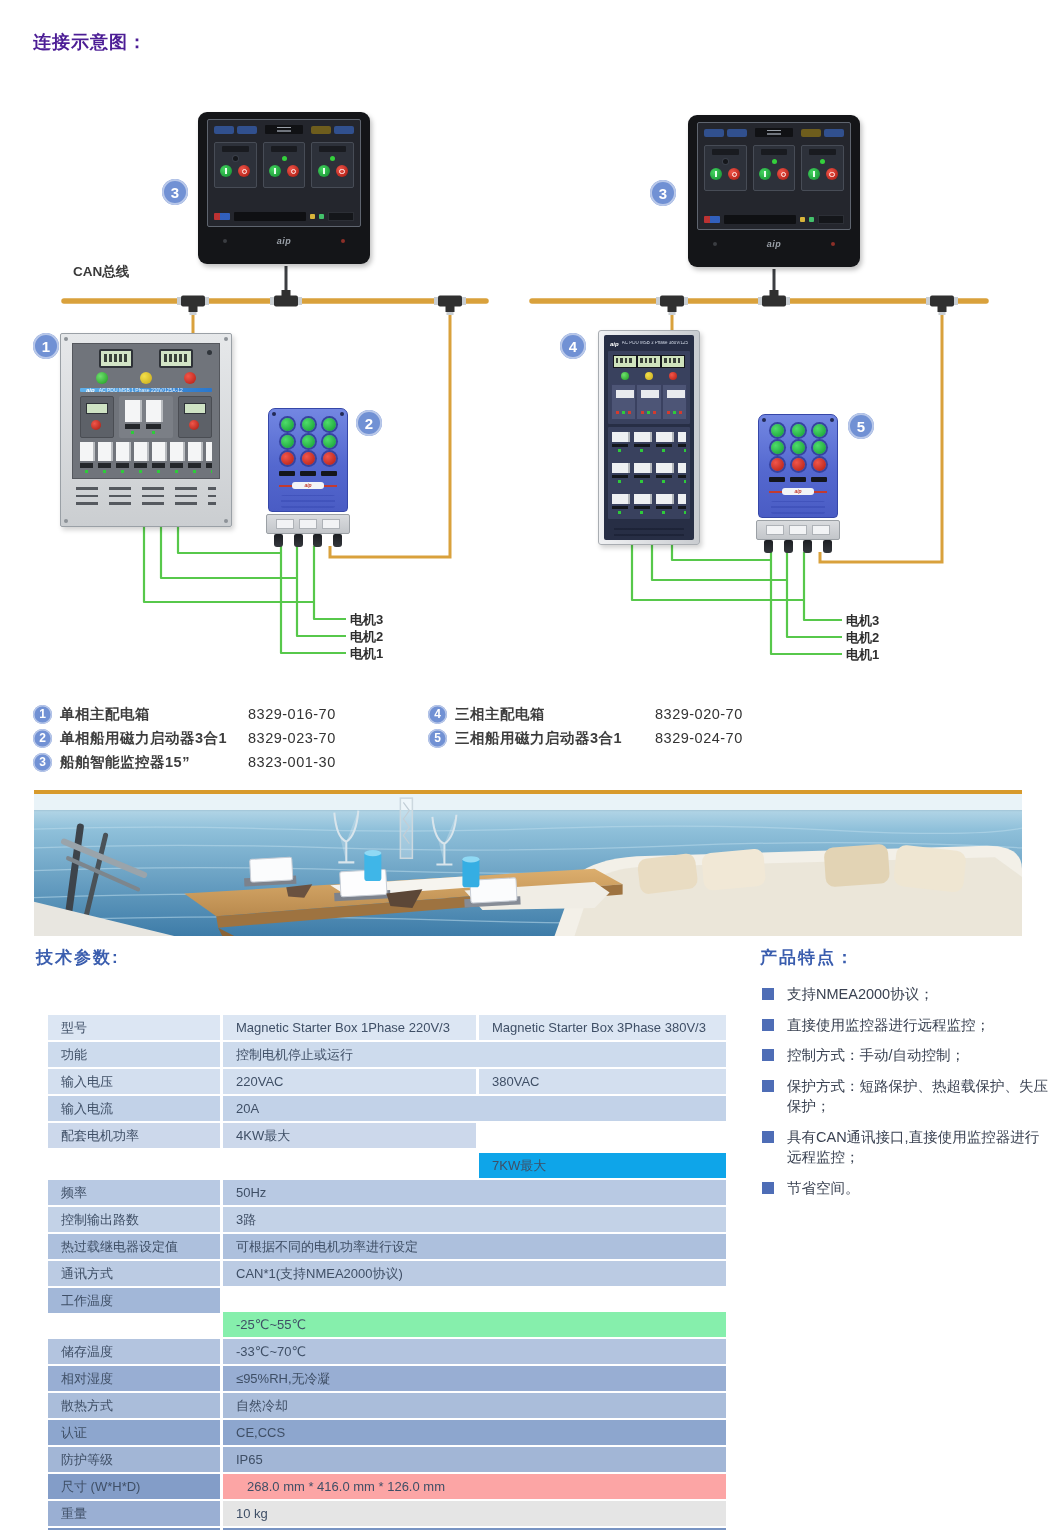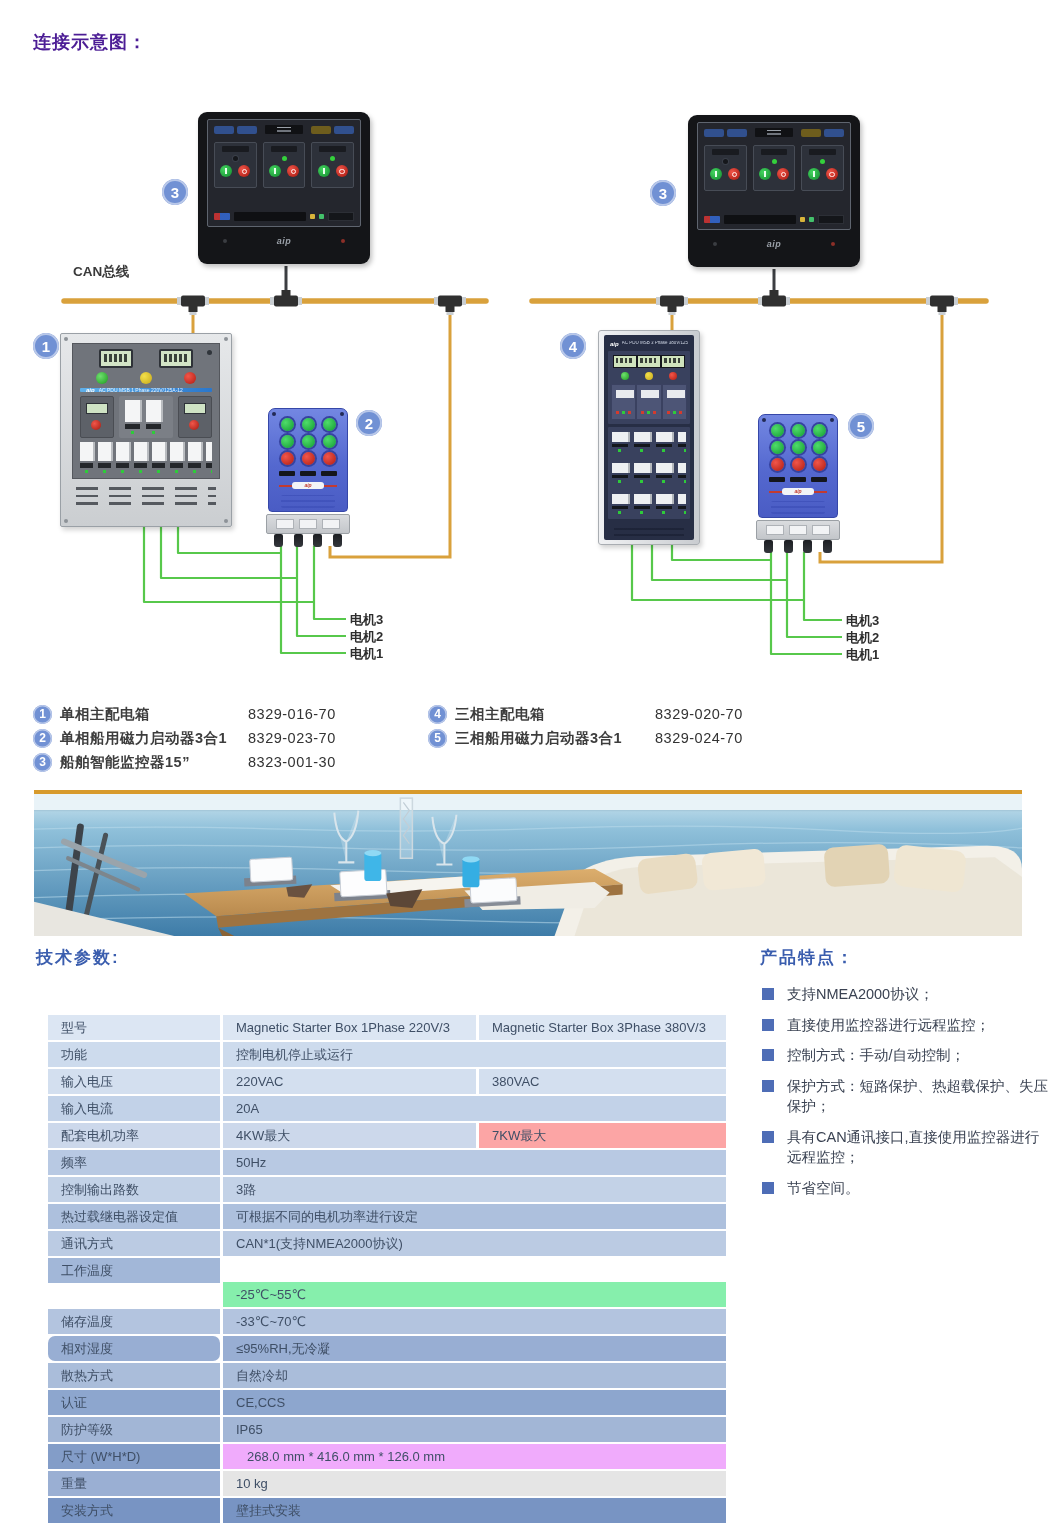"7KW最大" div.spec-cell { background: #fca5a5 -> #0ea5e9; margin-top: none -> 30px }
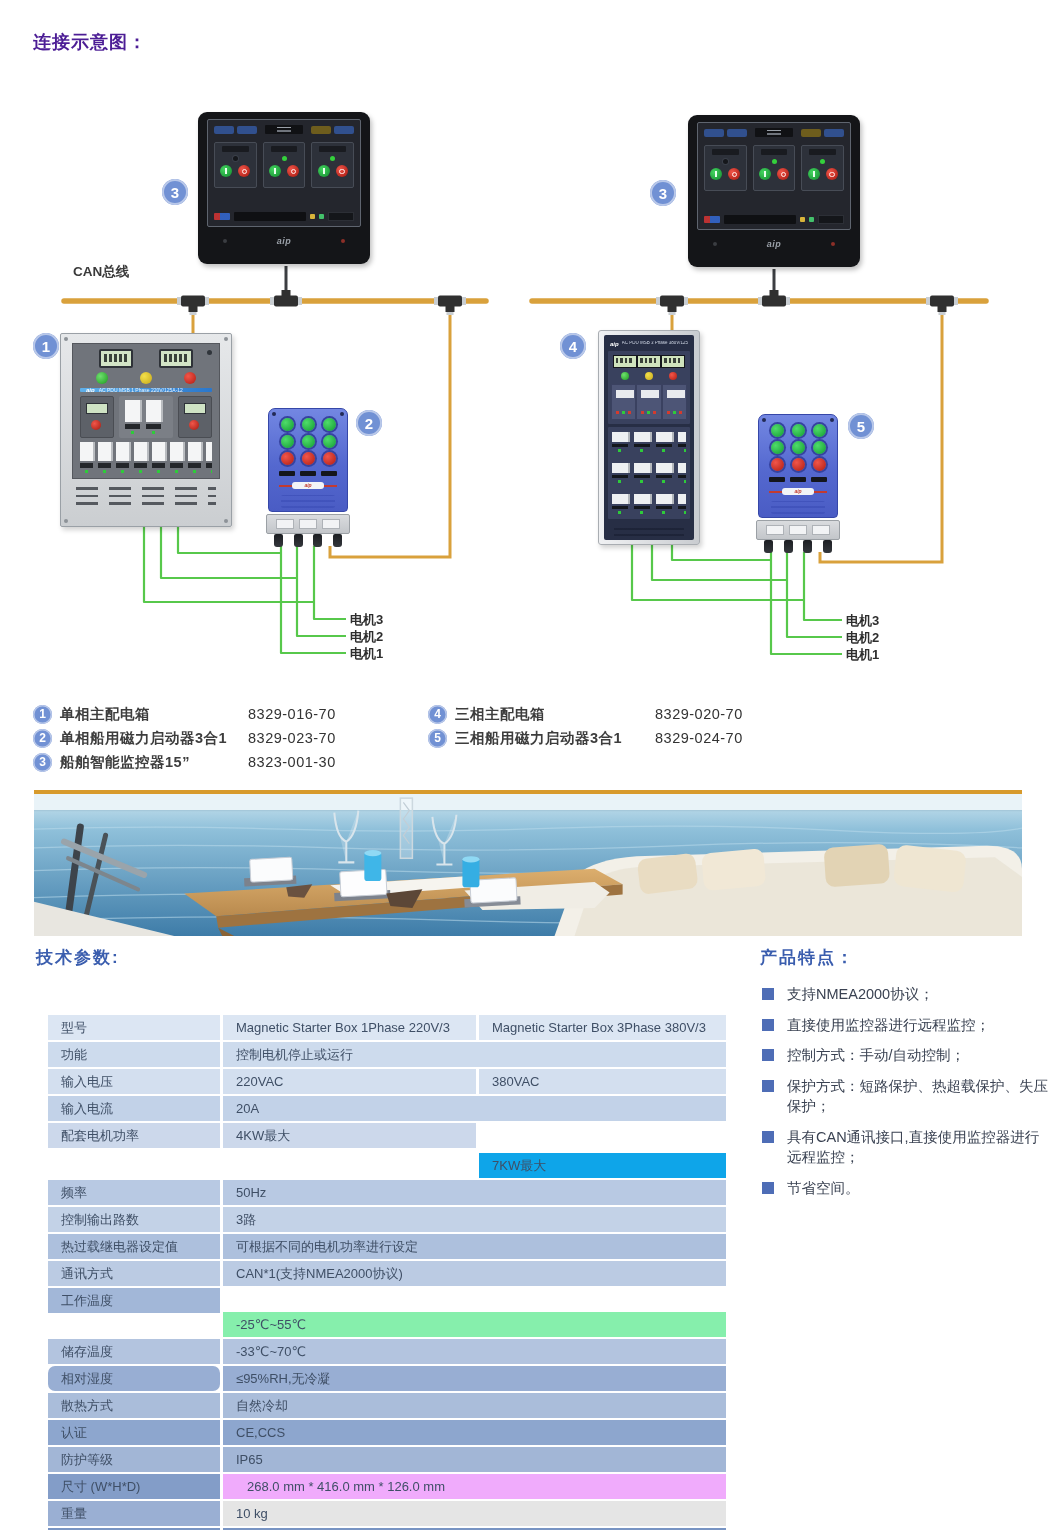"相对湿度" div.spec-cell { border-radius: 7px -> none }
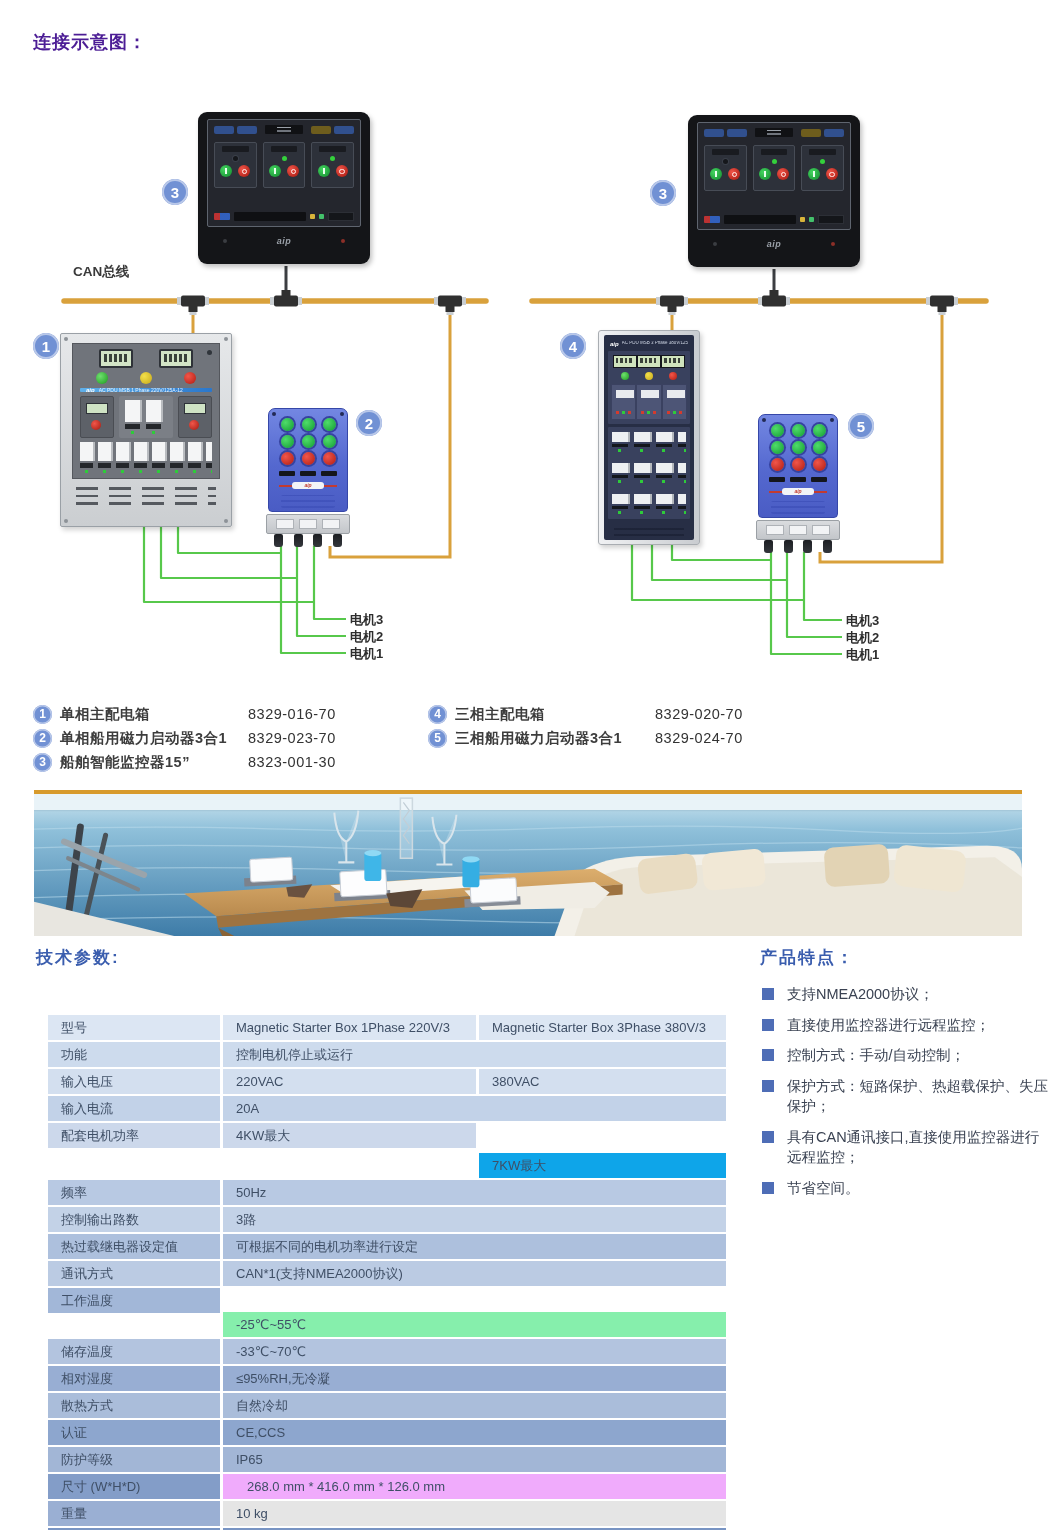"268.0 mm * 416.0 mm" div.spec-cell { background: #f0abfc -> #fca5a5 }
